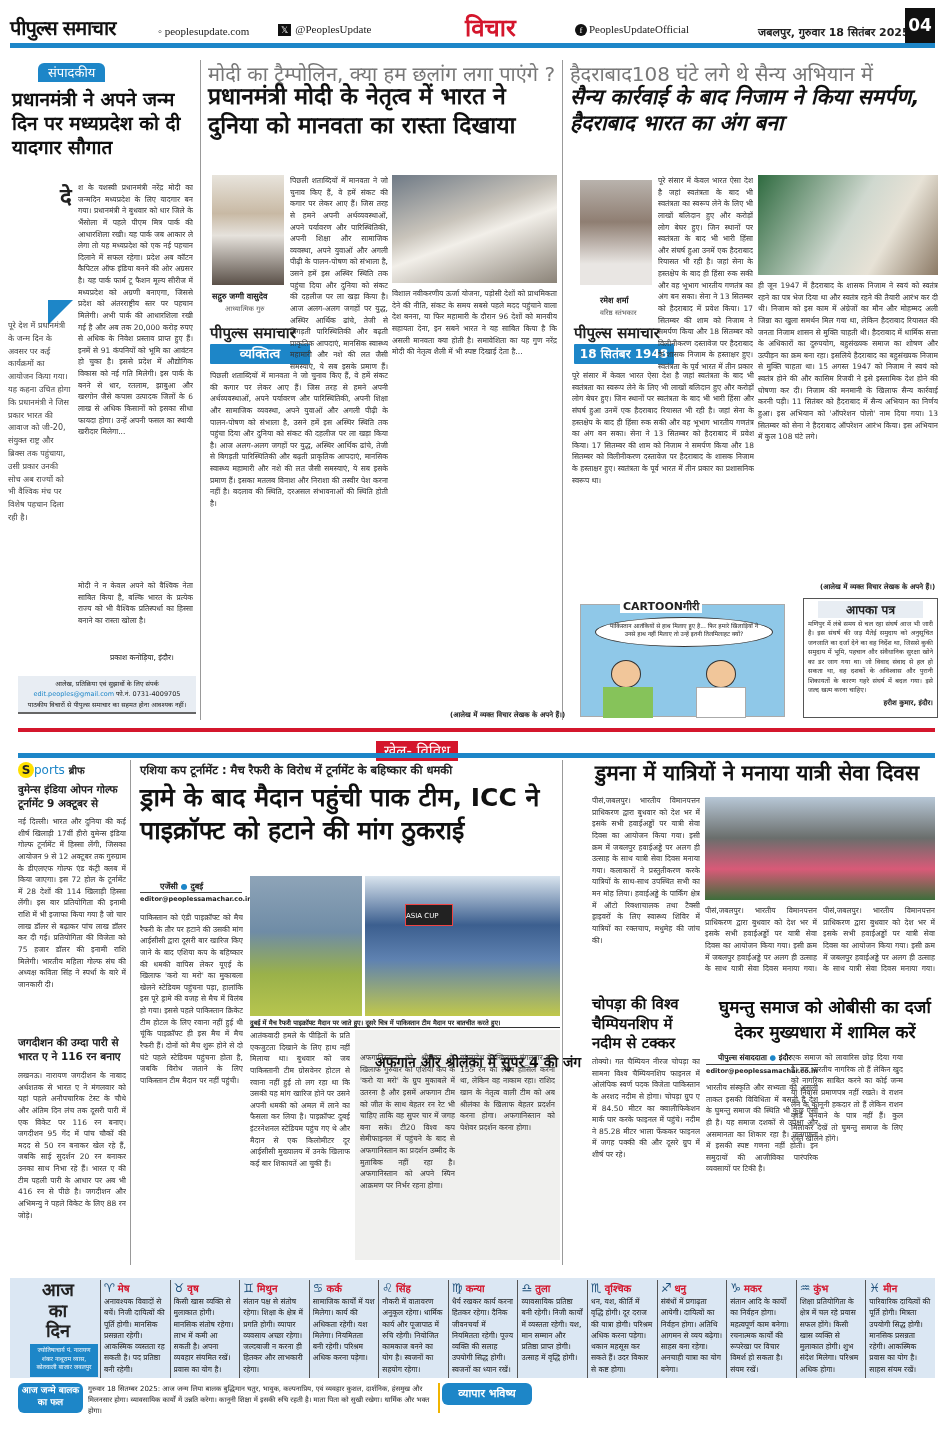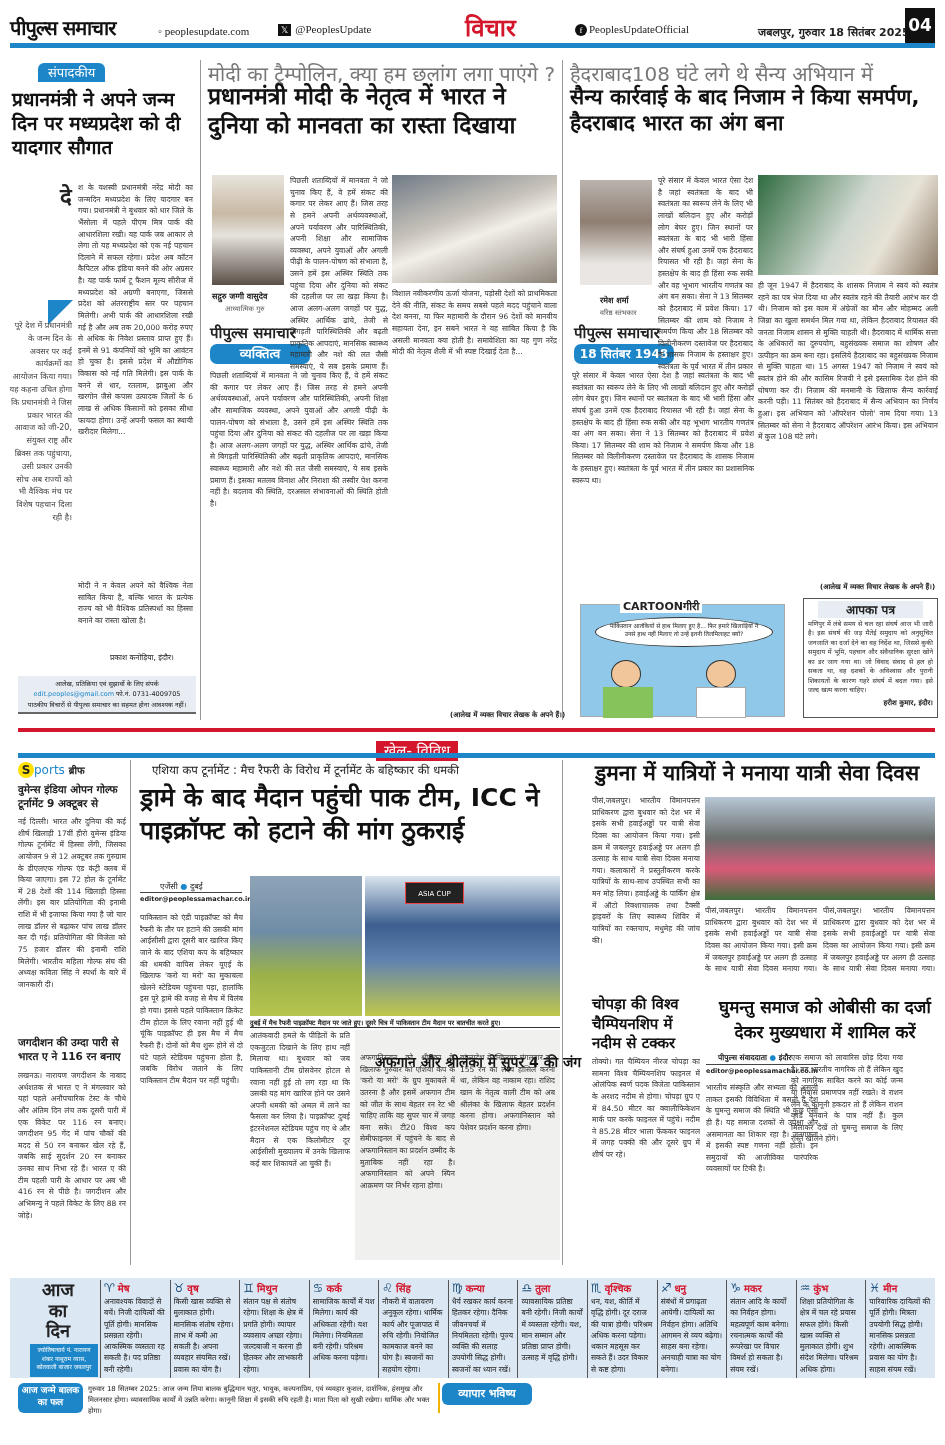"सैन्य कार्रवाई के बाद निजाम" div.abs { font-style: none -> italic }
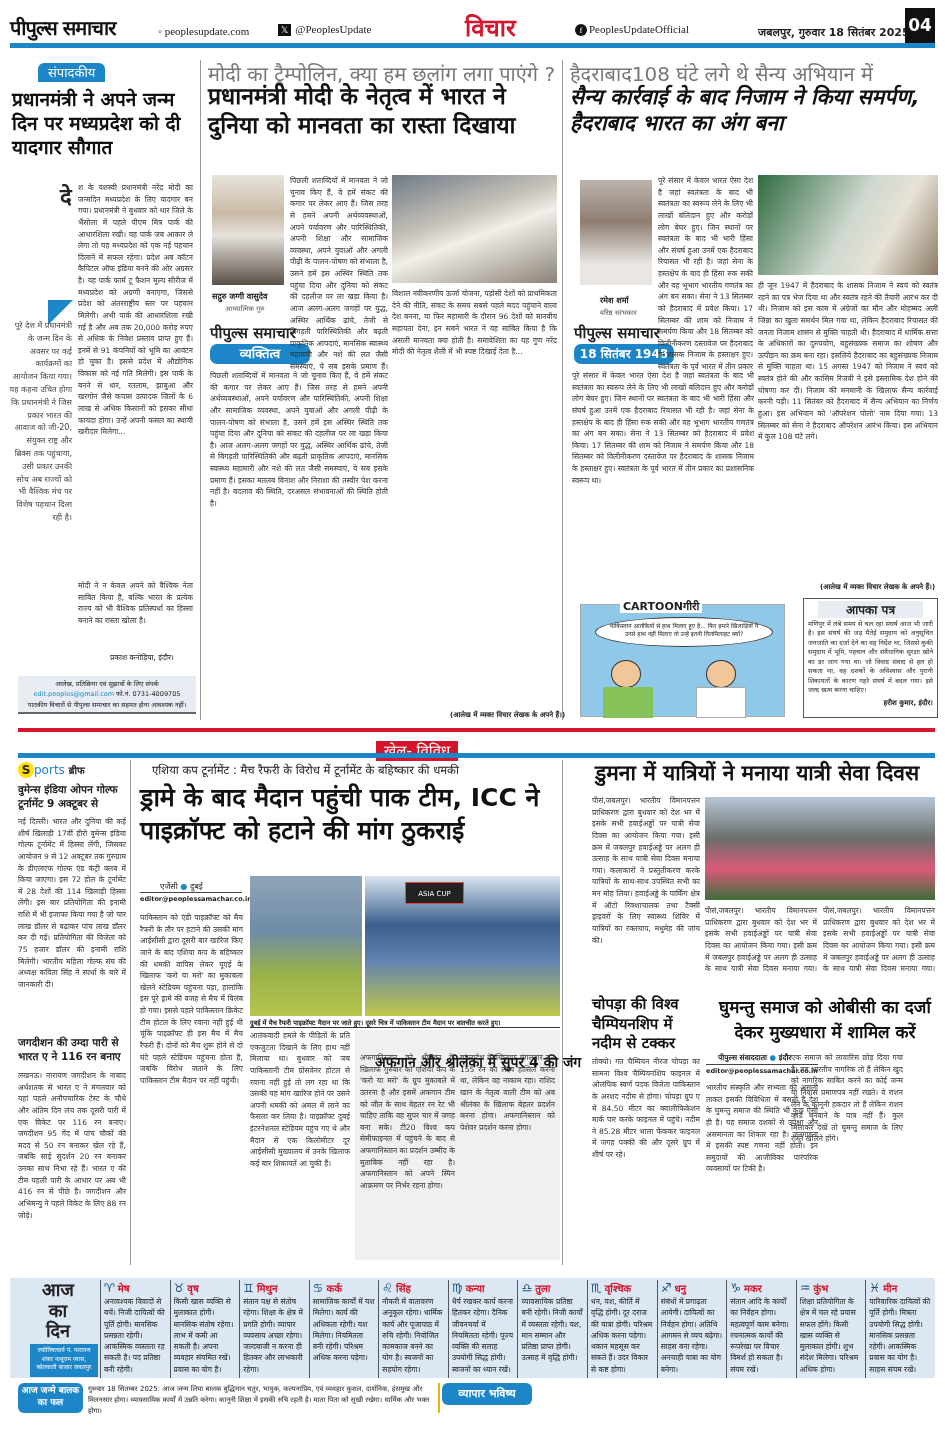"पूरे देश में प्रधानमंत्री के" div.abs { text-align: right -> left }
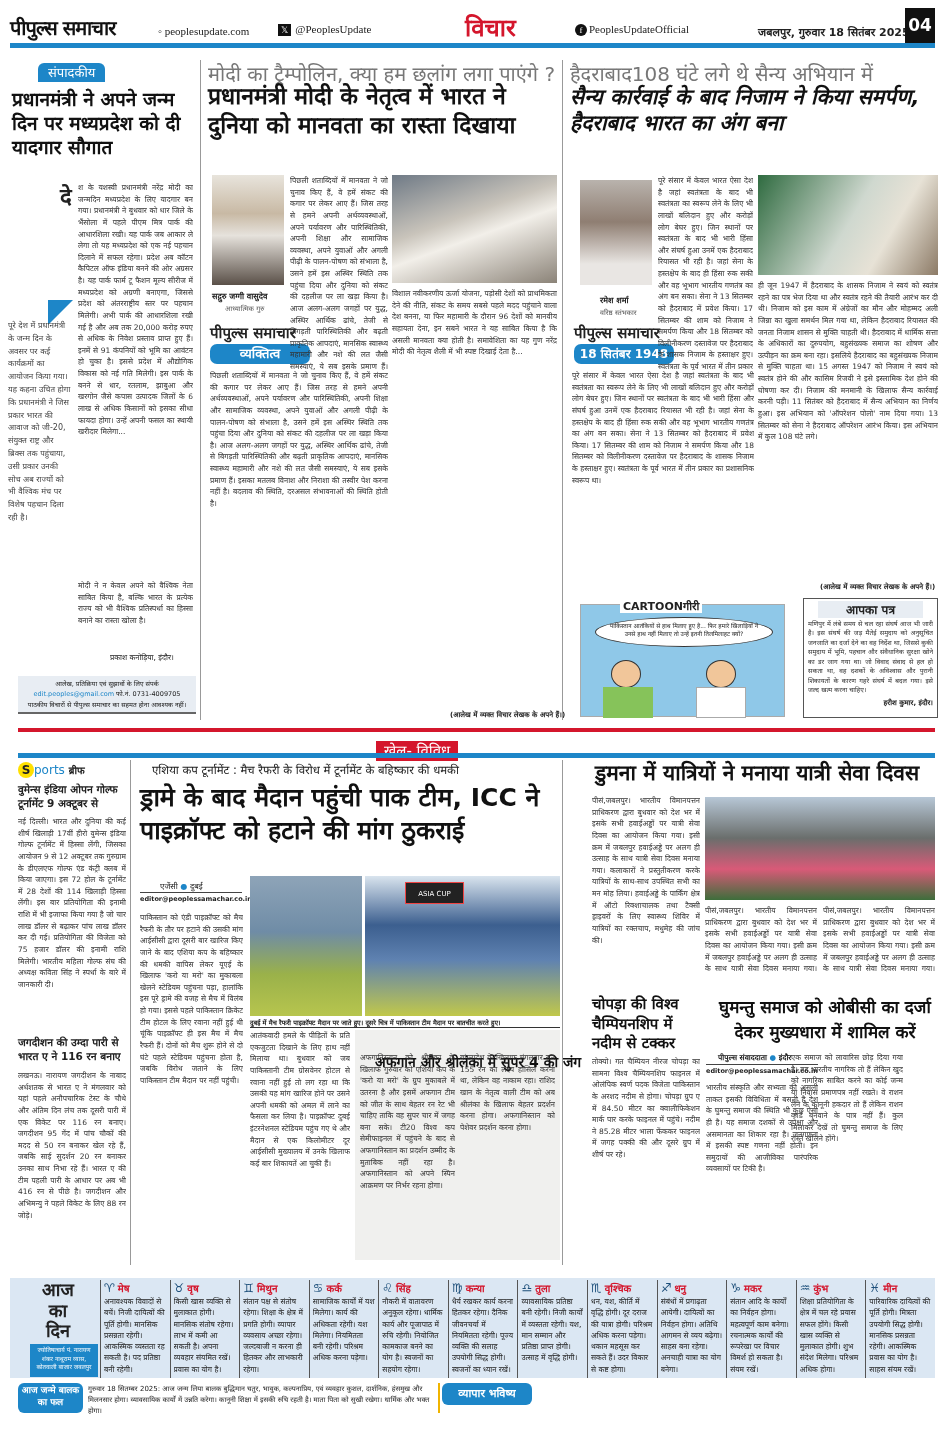"व्यक्तित्व" .badge { border-radius: 7px -> 1px }
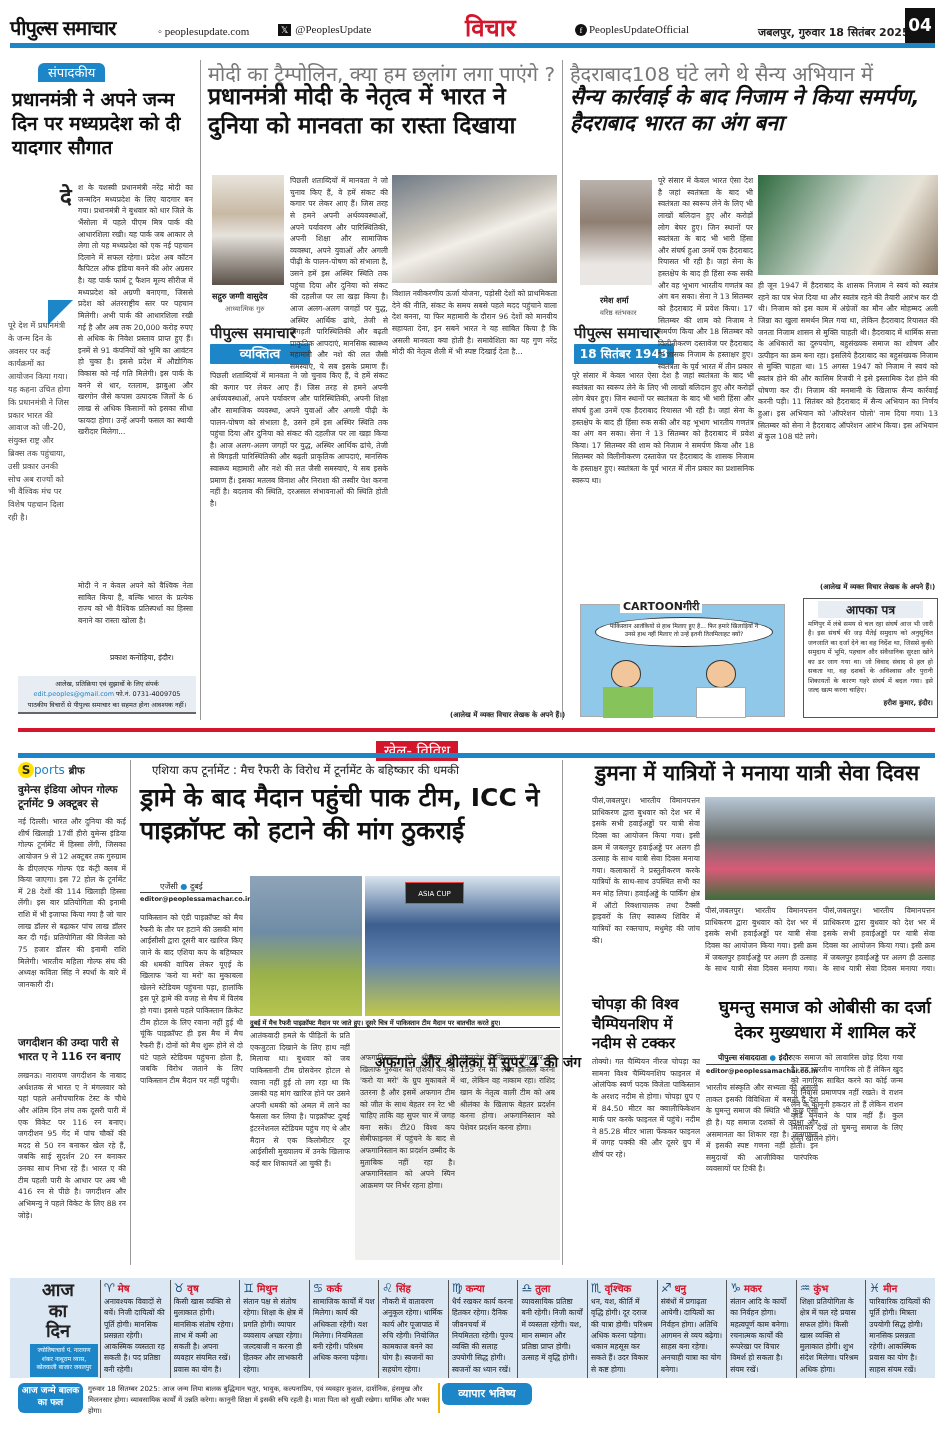"एशिया कप टूर्नामेंट : मैच" div.abs { font-weight: normal -> bold; left: 152px -> 140px }
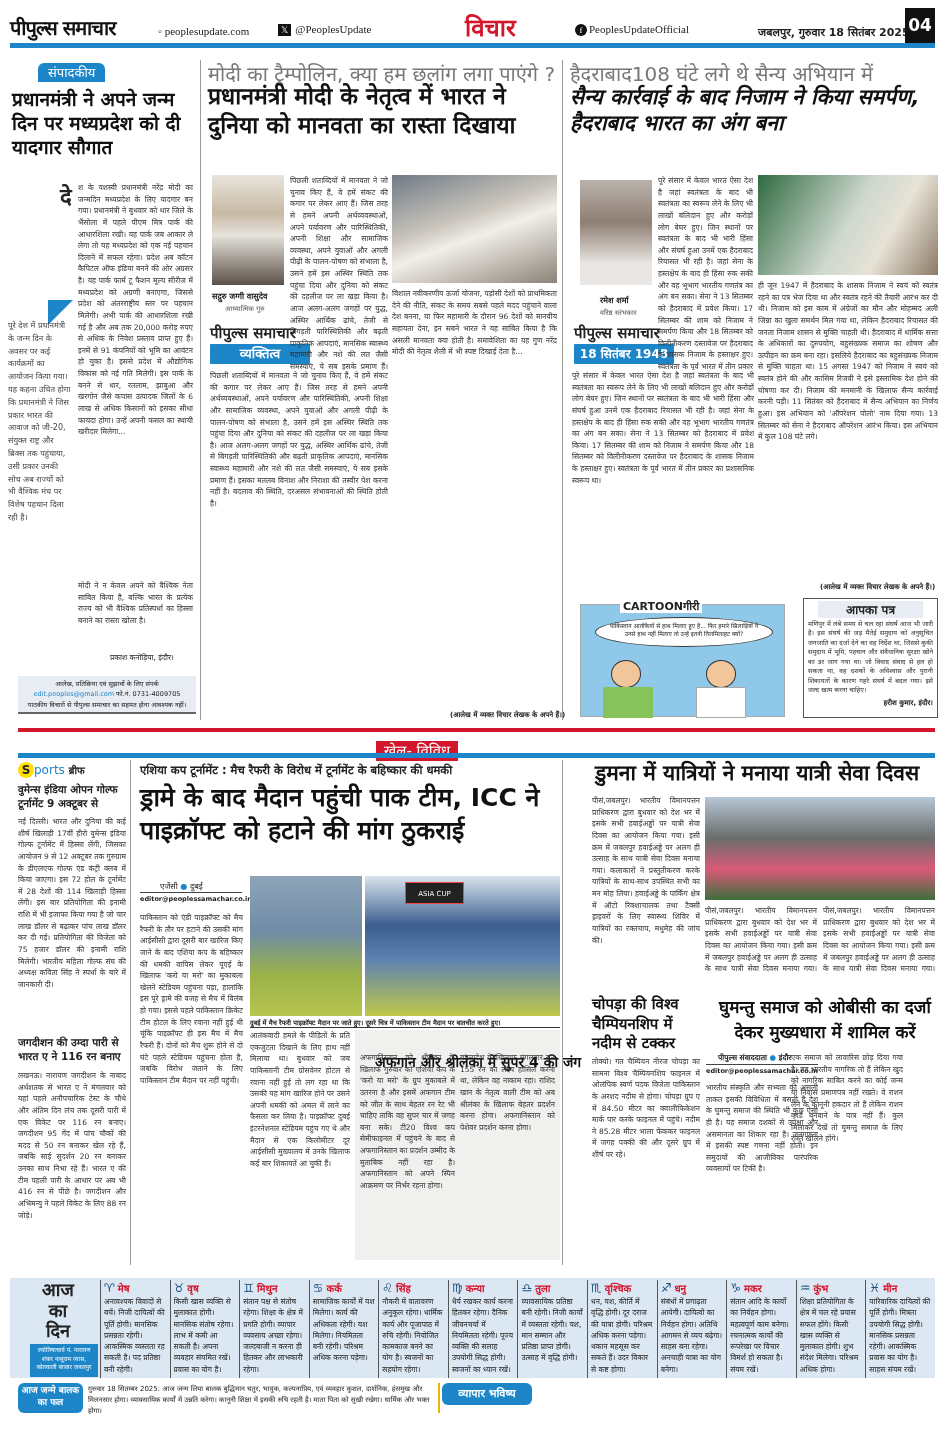"एजेंसी ● दुबई" div.abs { font-weight: normal -> bold }
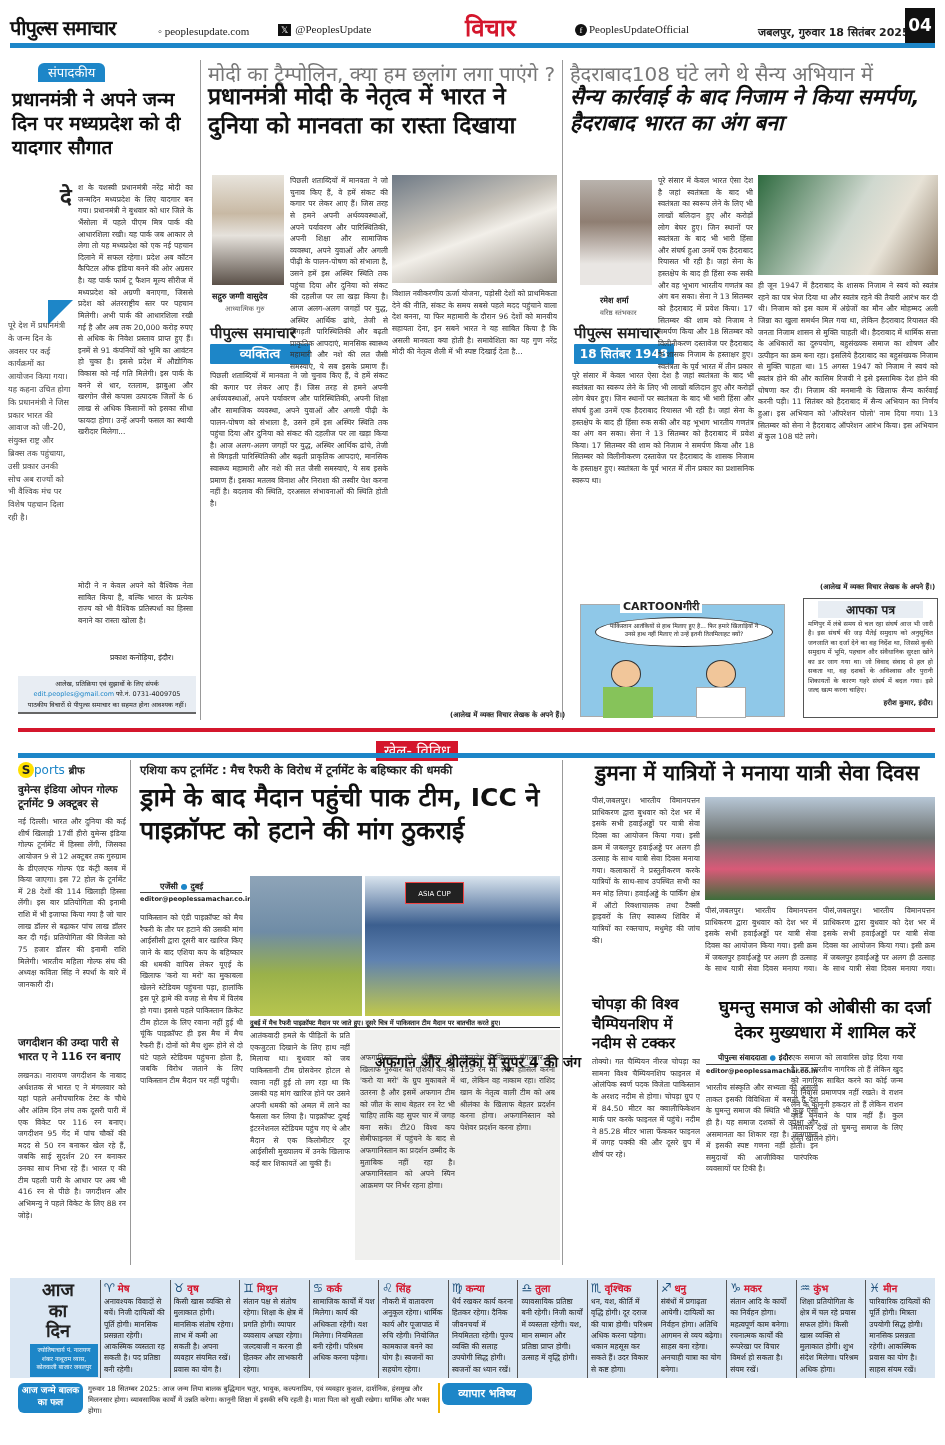"ASIA CUP" div.abs { text-align: center -> none; top: 6px -> 28px; width: 59px -> 48px }
